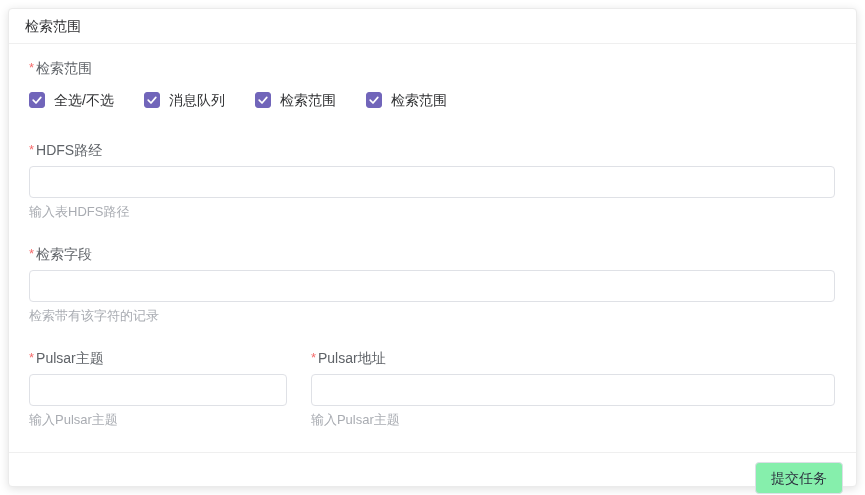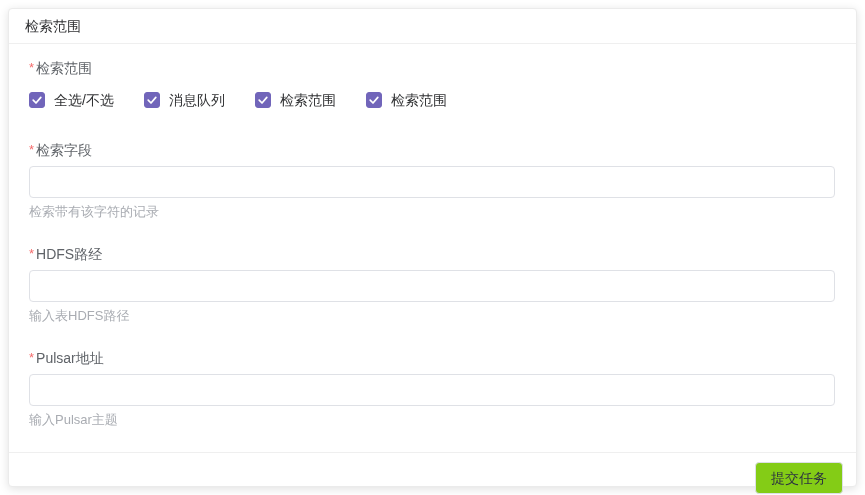"* 检索字段" div.form-item { order: before "* HDFS路经" -> after "* HDFS路经" }
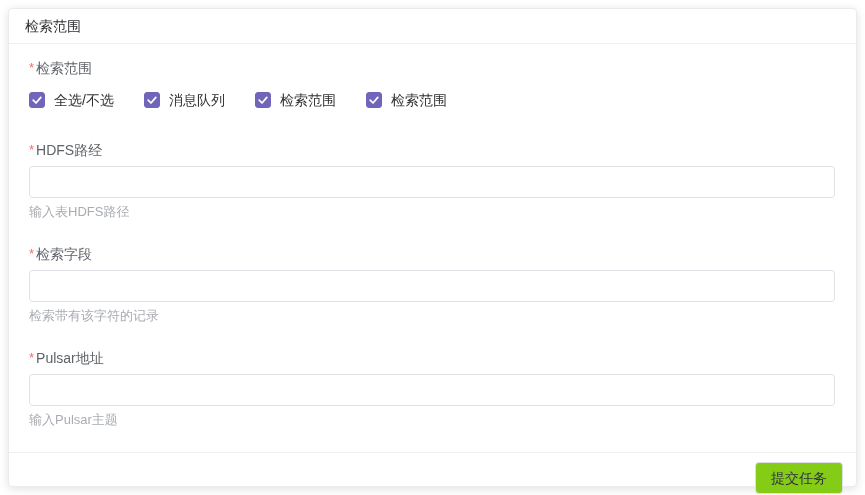"* Pulsar主题" div.form-item { html: none -> <div> <div> <span>*</span><span>Pulsar主题</span> </div> <input> <div>输入Pulsar主题</div> </div> }
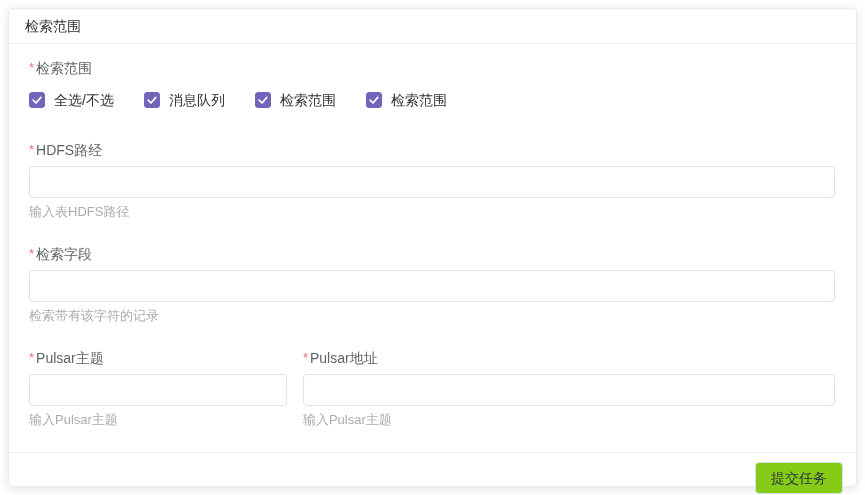"* Pulsar地址" .col-wide { margin-left: none -> 8px }
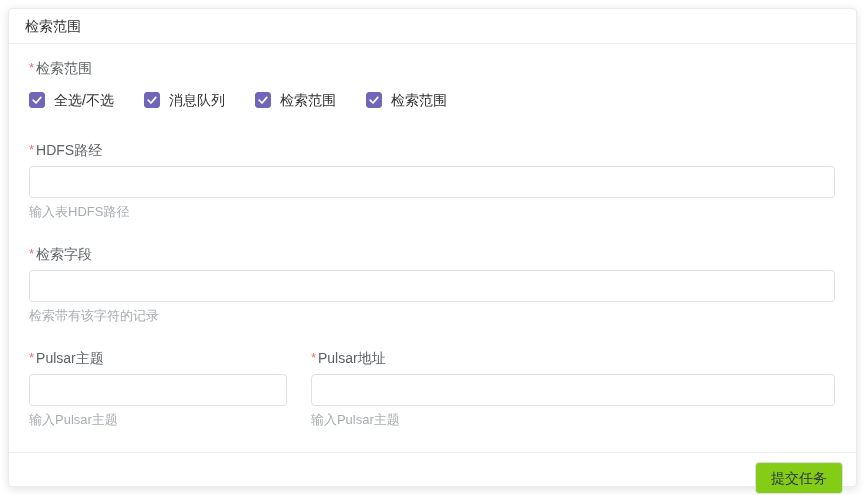"提交任务" .submit-button { background: #84cc16 -> #86efac }
